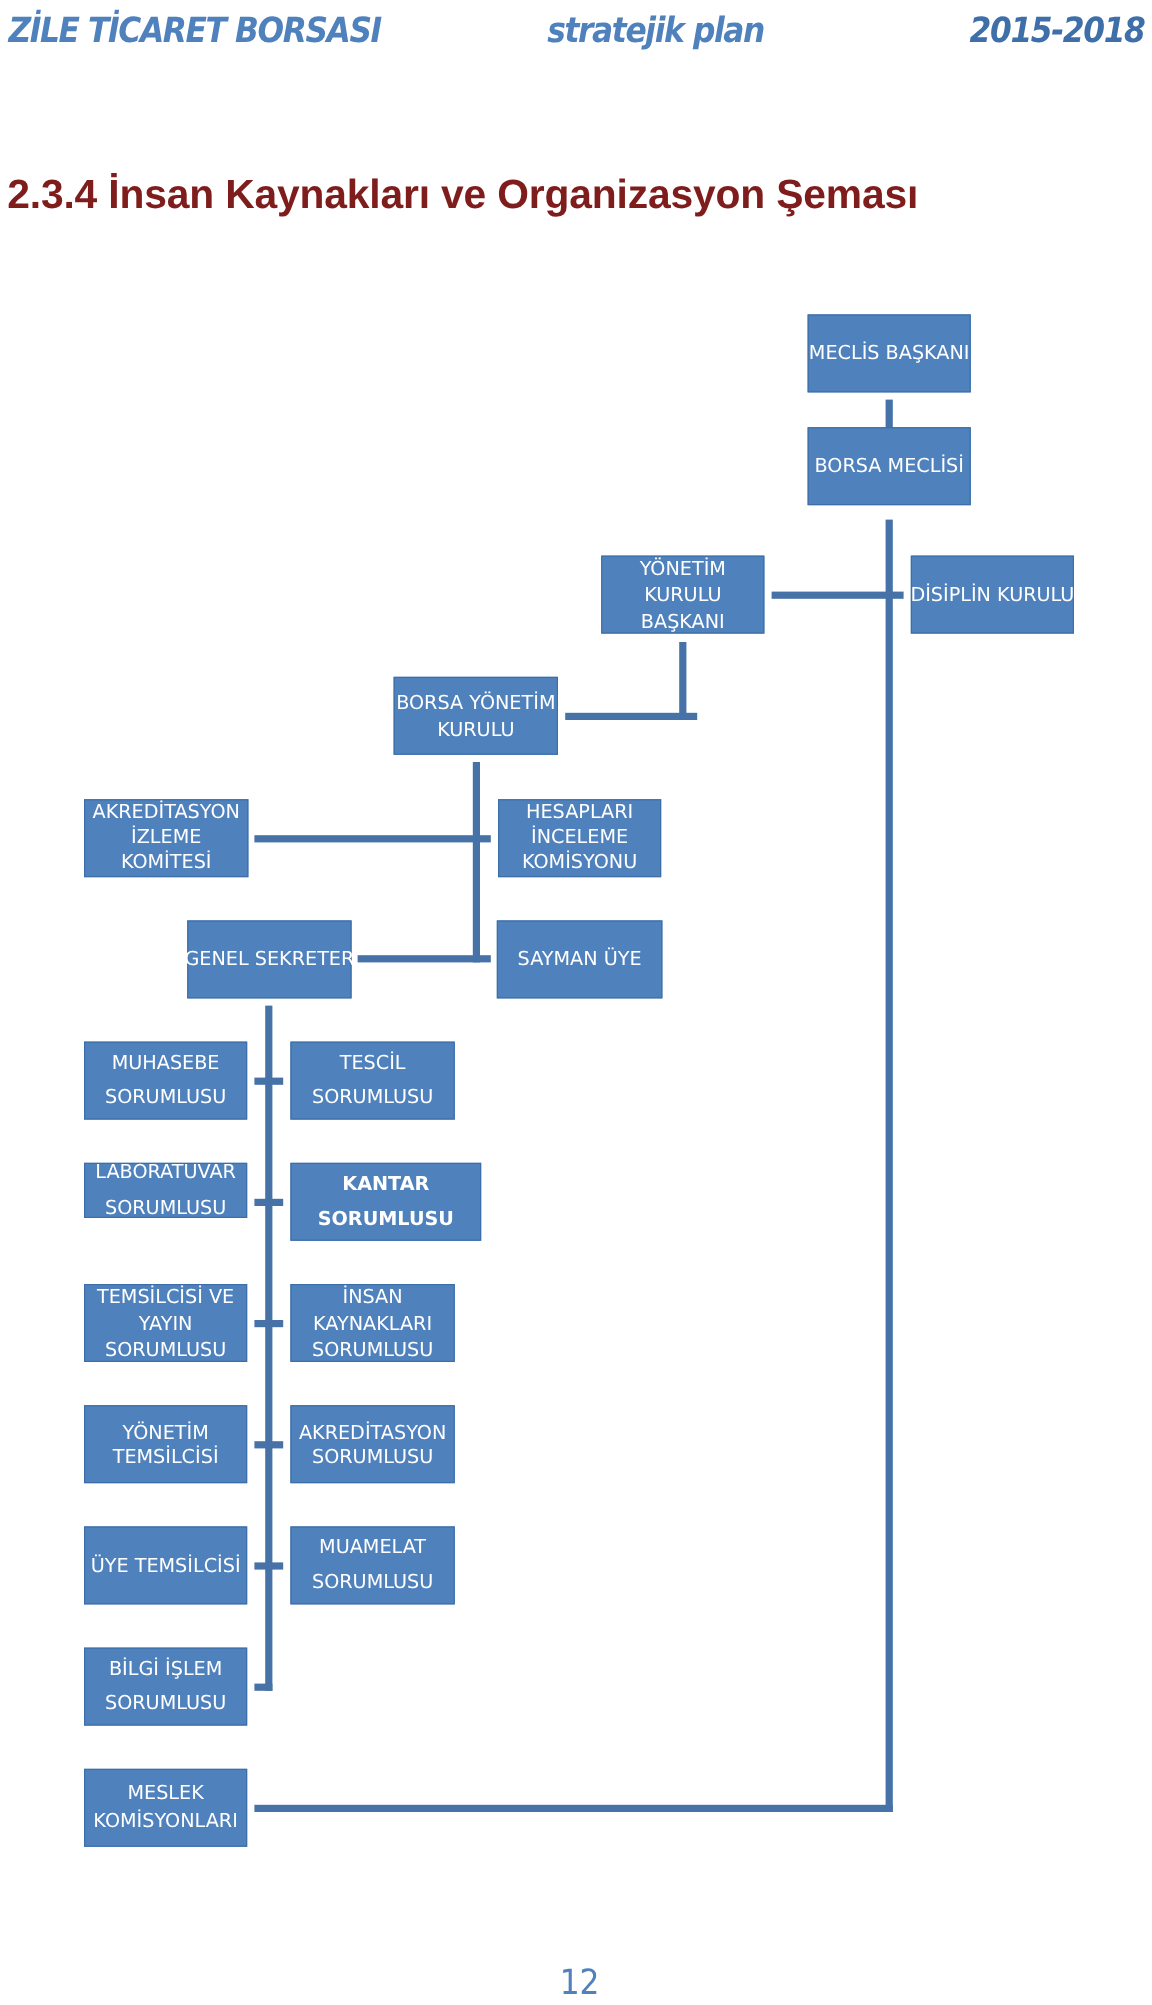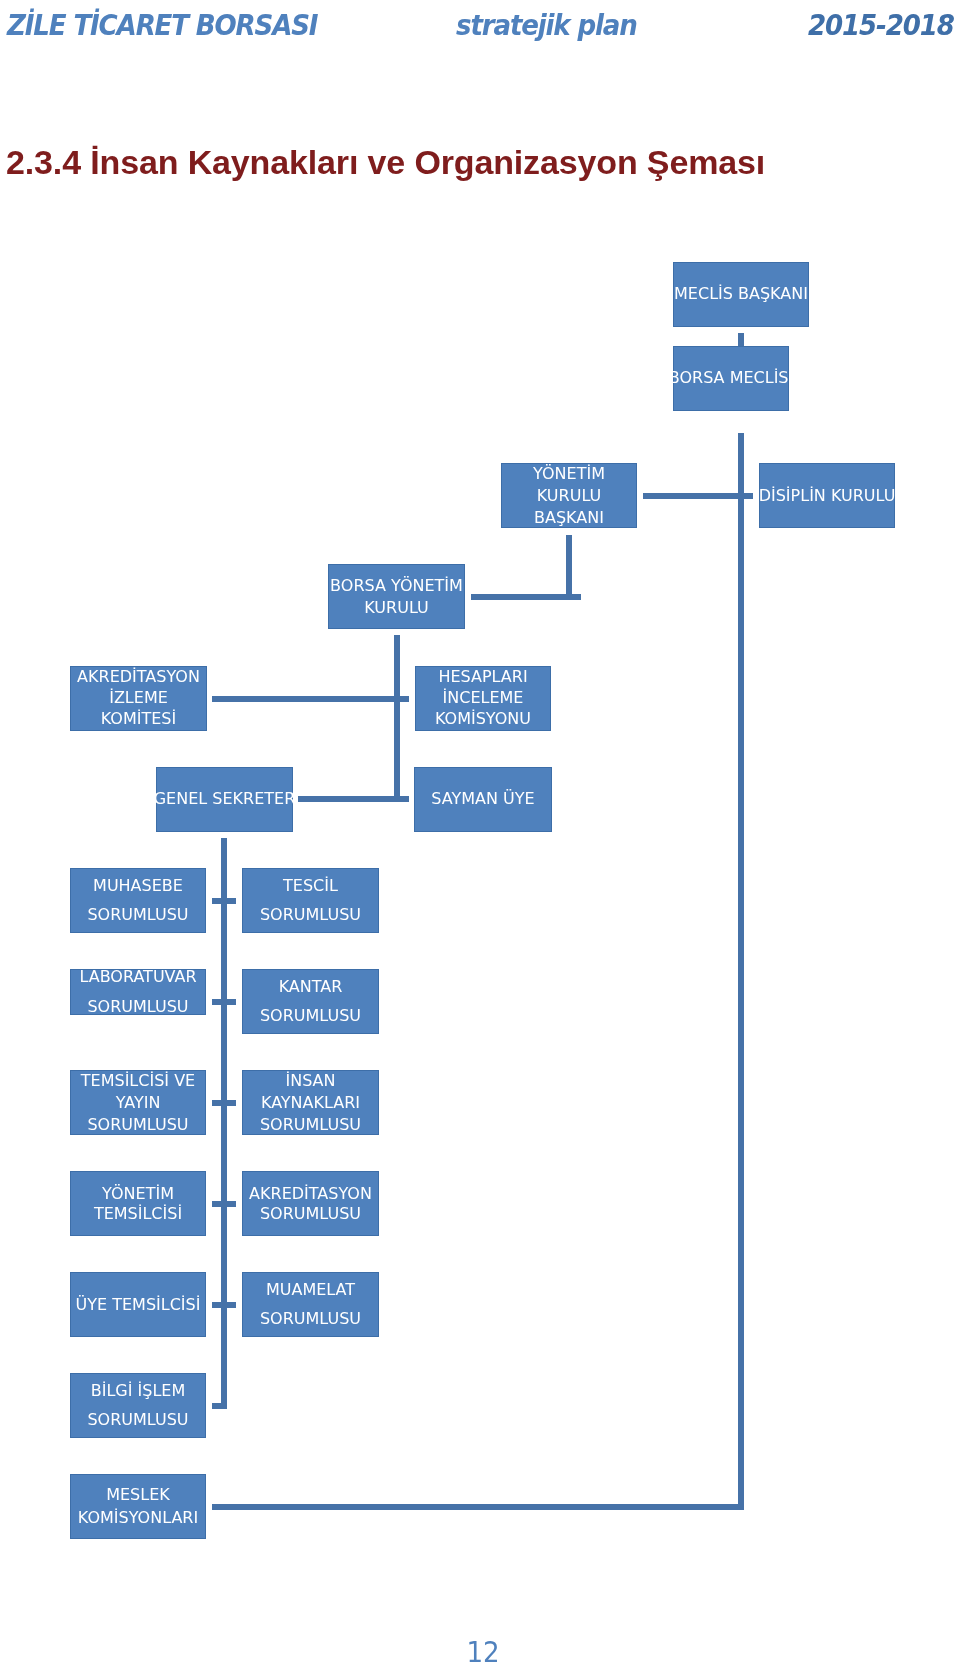"BORSA MECLİSİ" div.node { top: 346px -> 356px; width: 116px -> 136px }
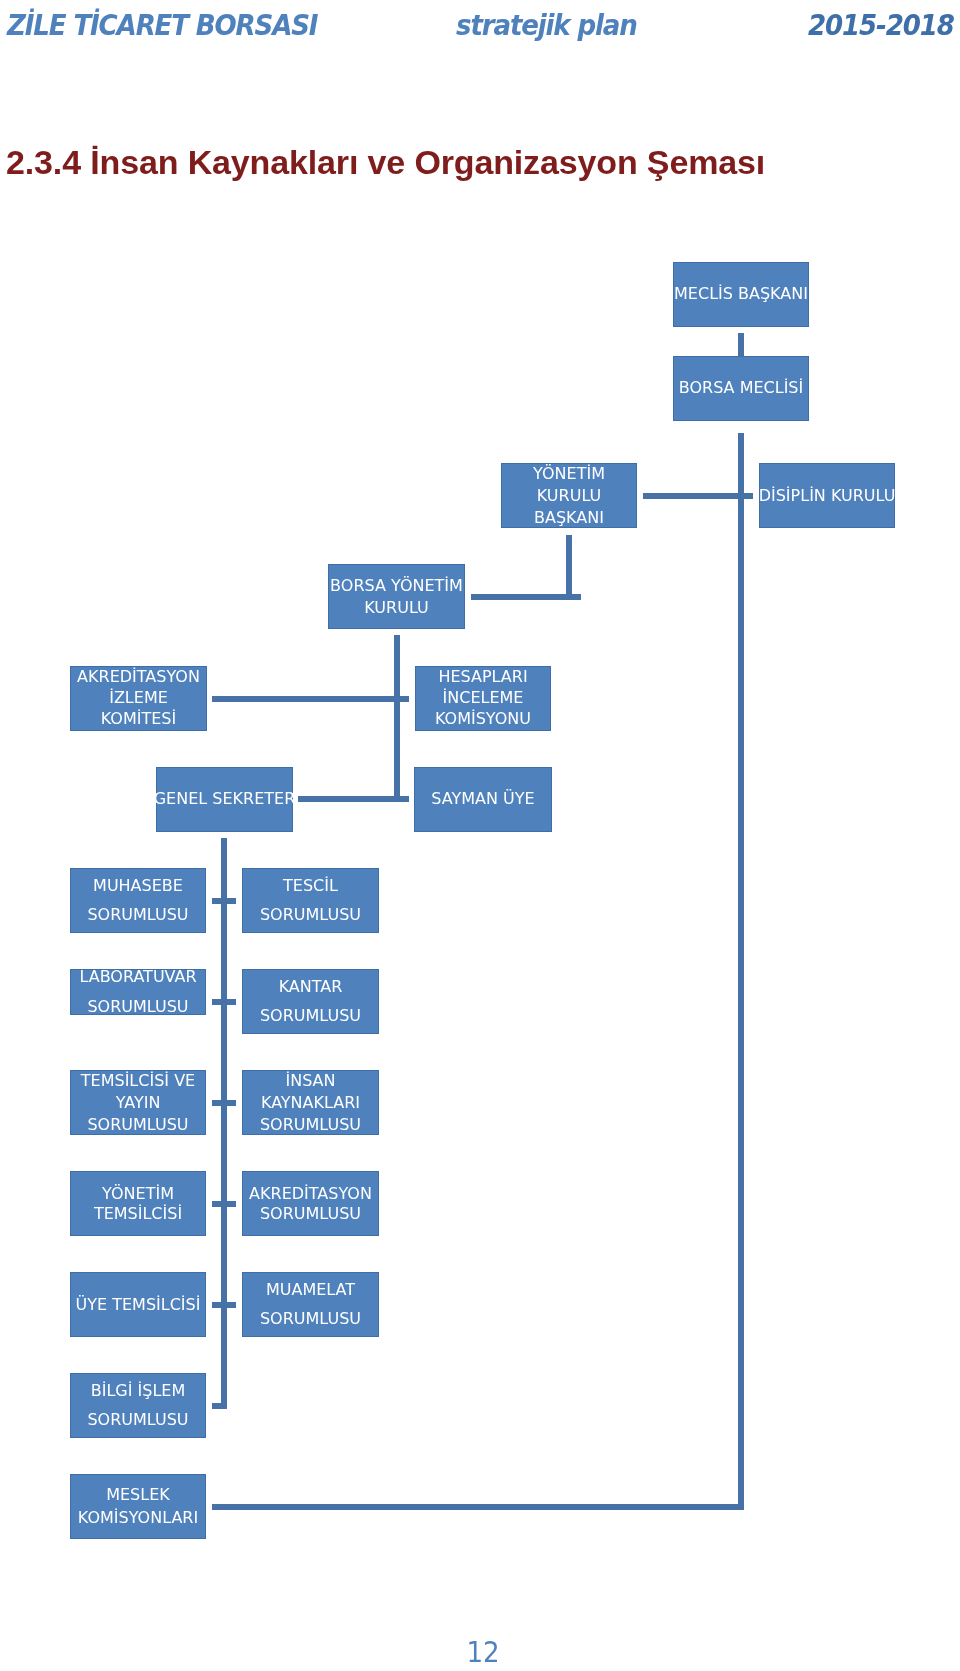"KANTAR" div.node { font-weight: none -> bold; width: 137px -> 159px }
